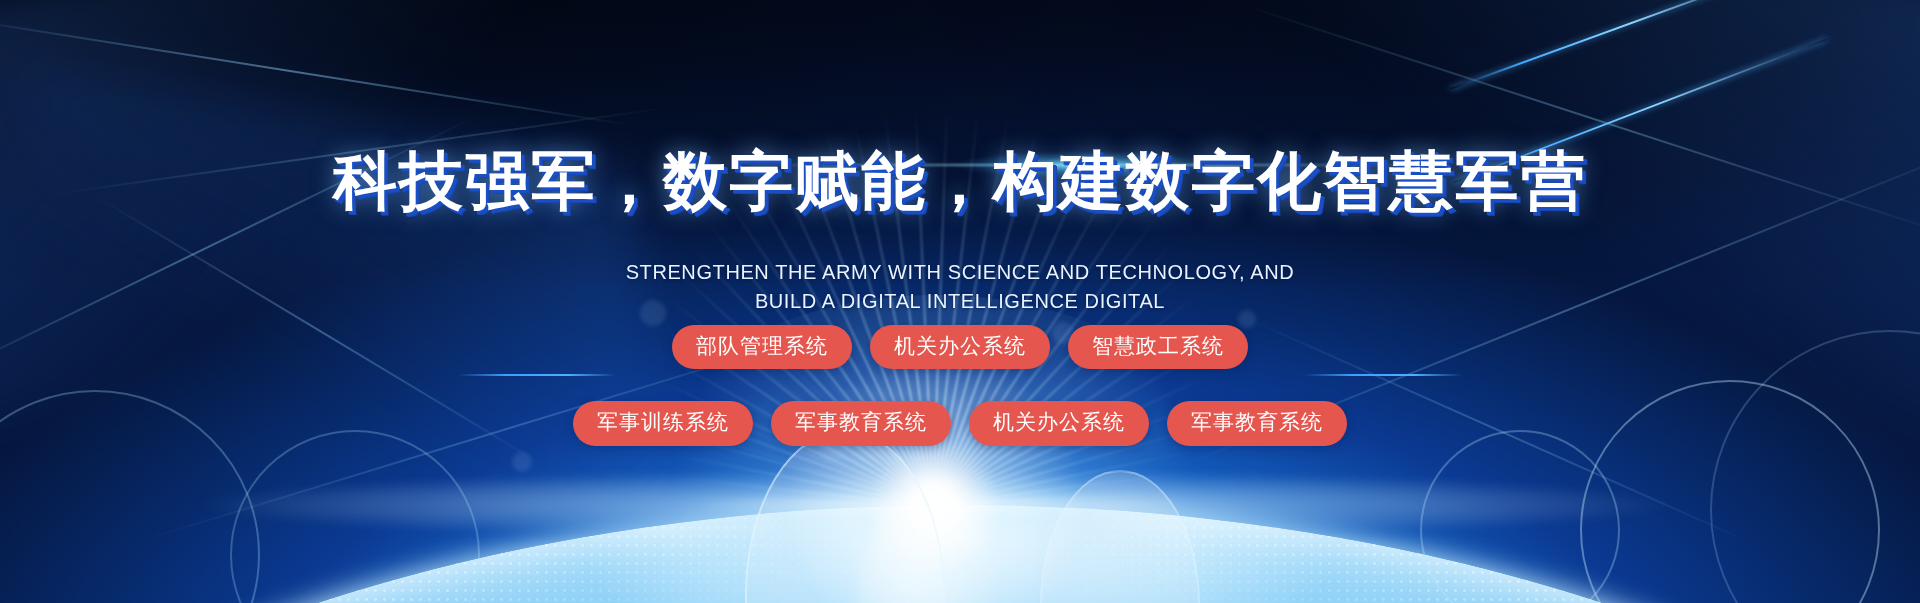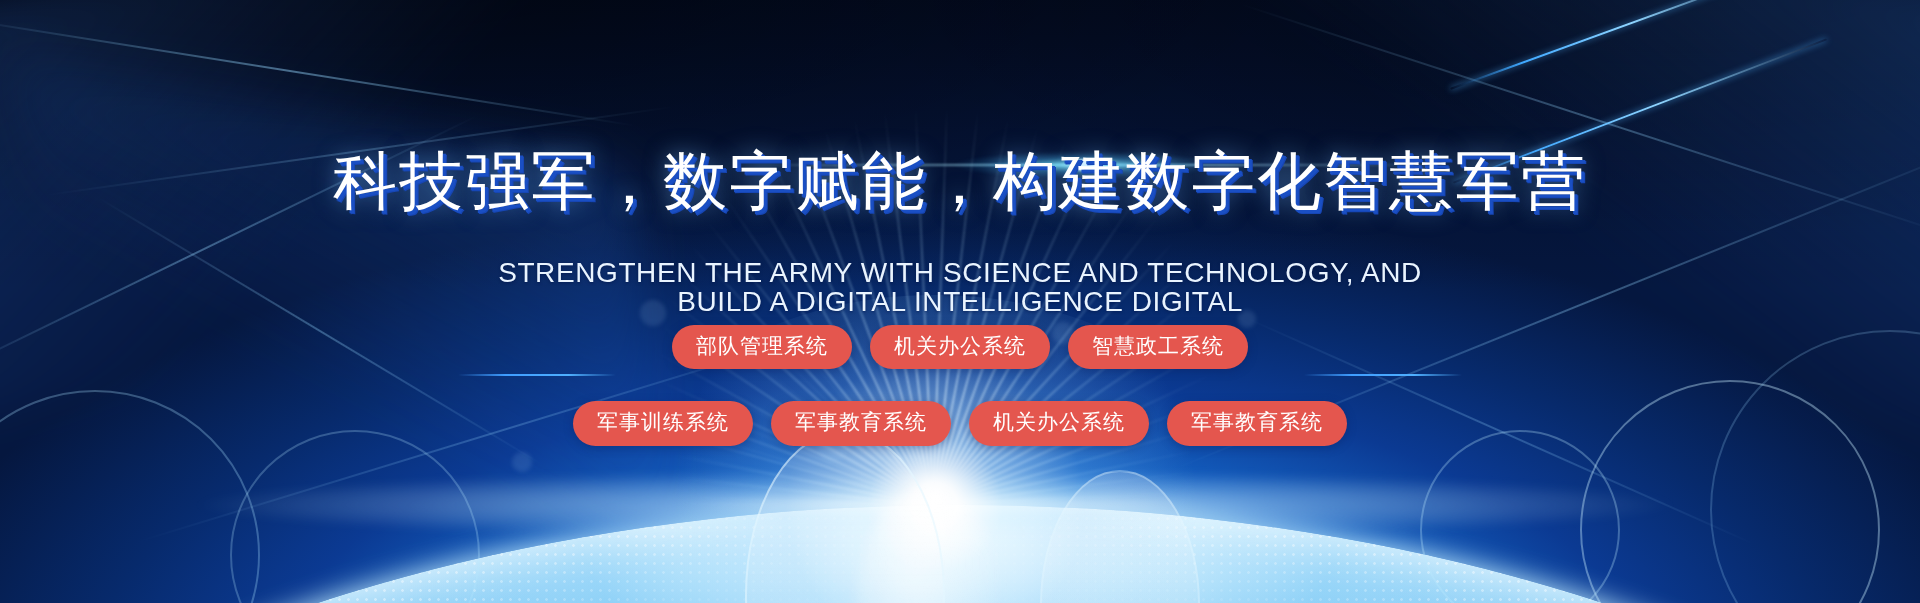"科技强军，数字赋能，构建数字化智慧军营" .title { font-weight: 400 -> 700 }
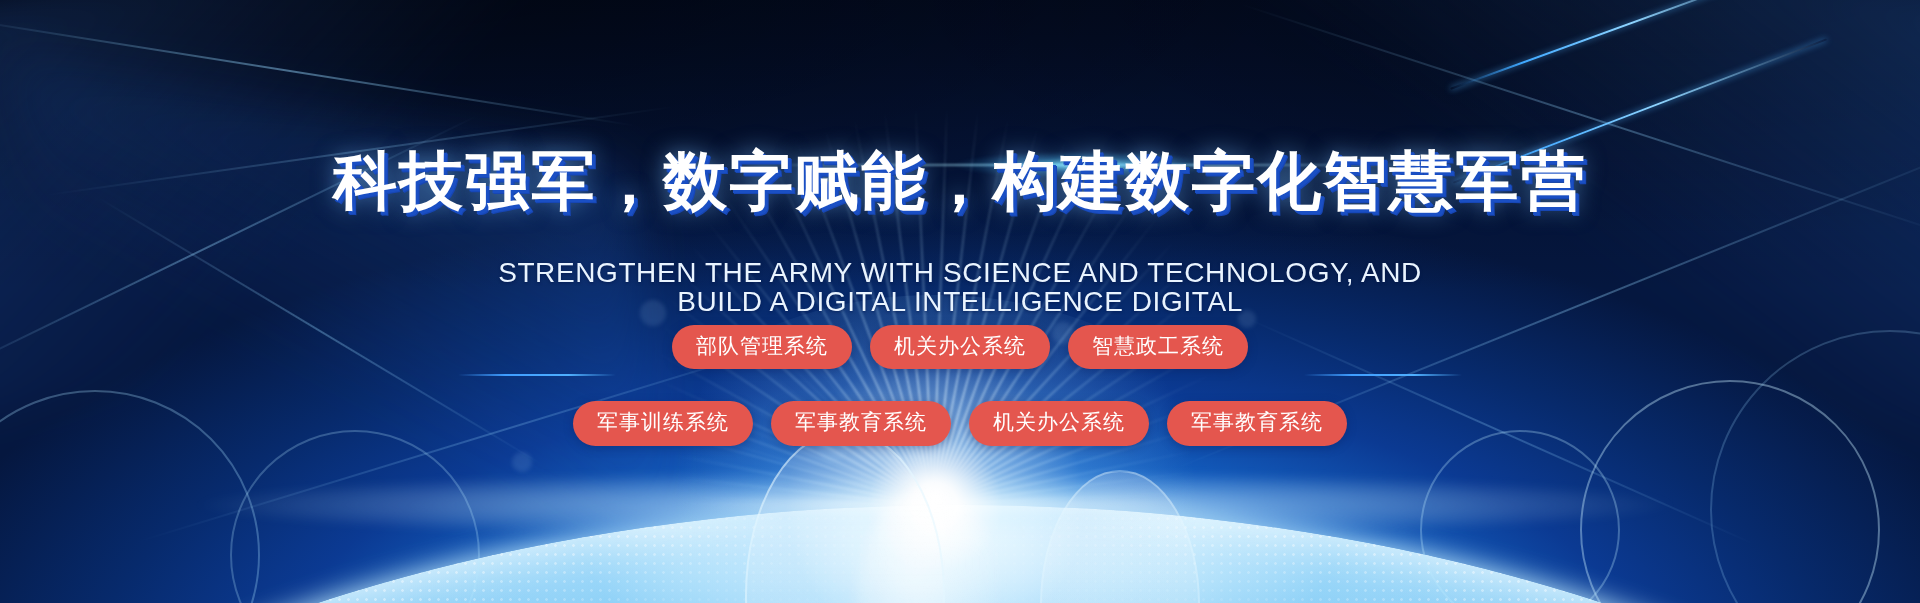"STRENGTHEN THE ARMY WITH SCIENCE" .subtitle { font-size: 28px -> 20px }
